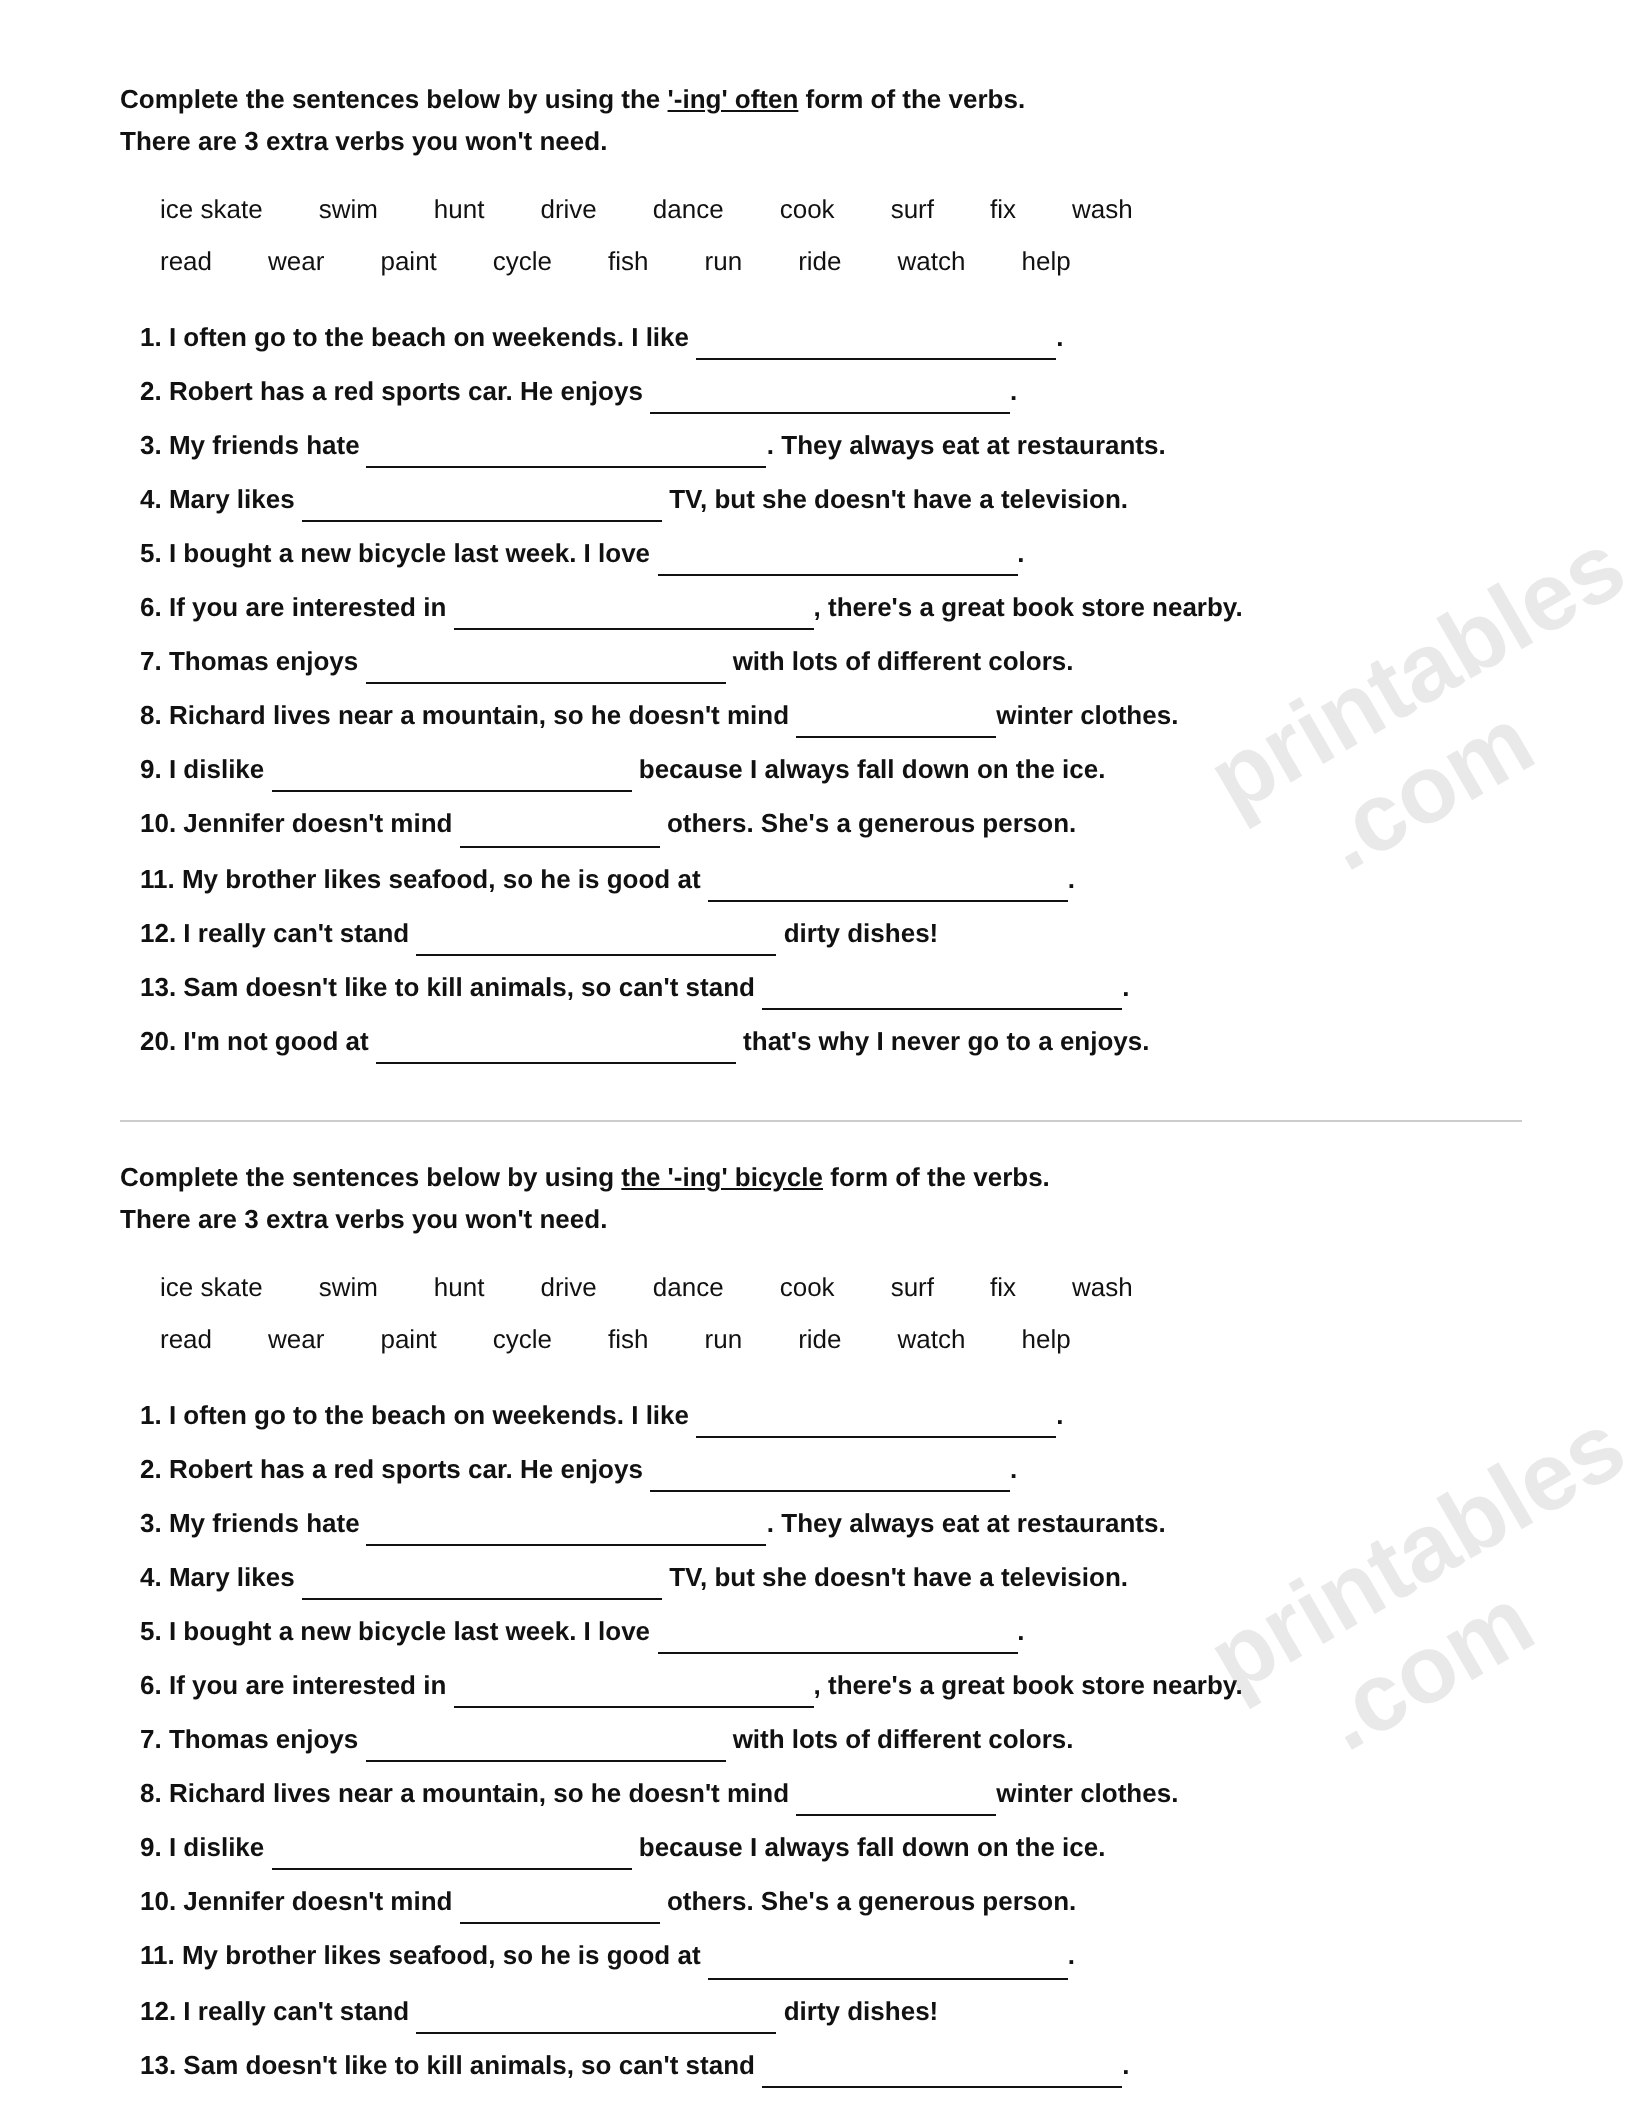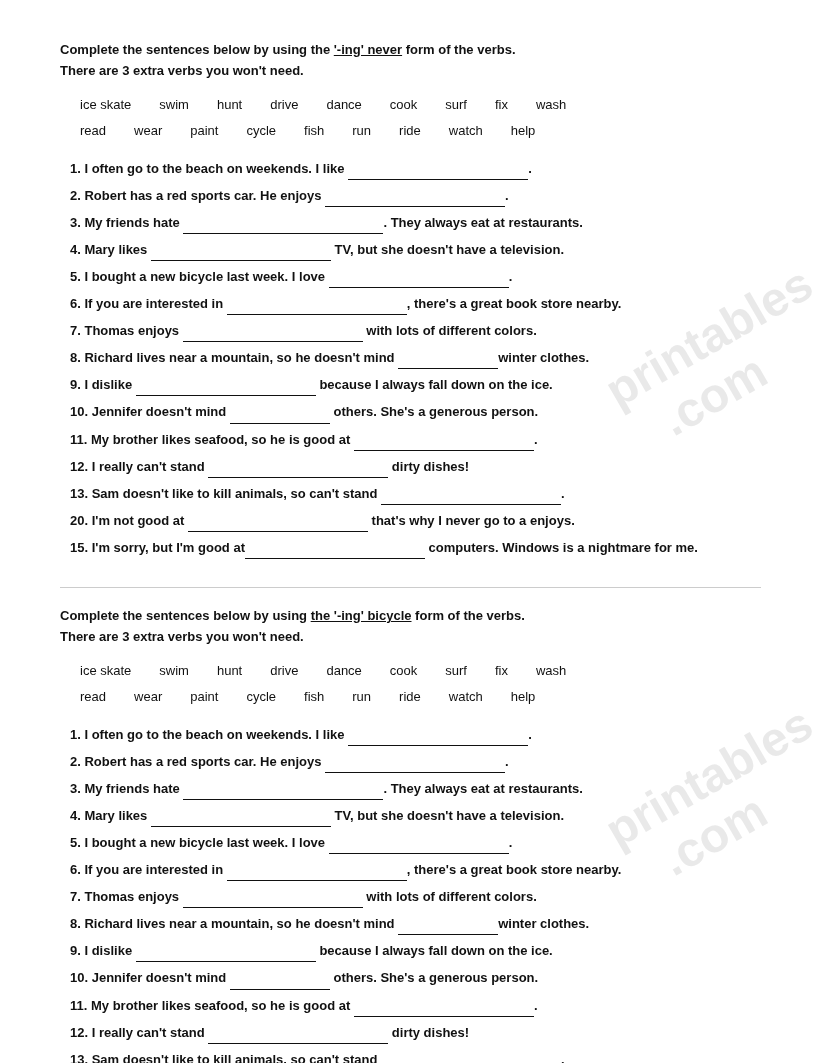"'-ing' never" u { text: never -> often }
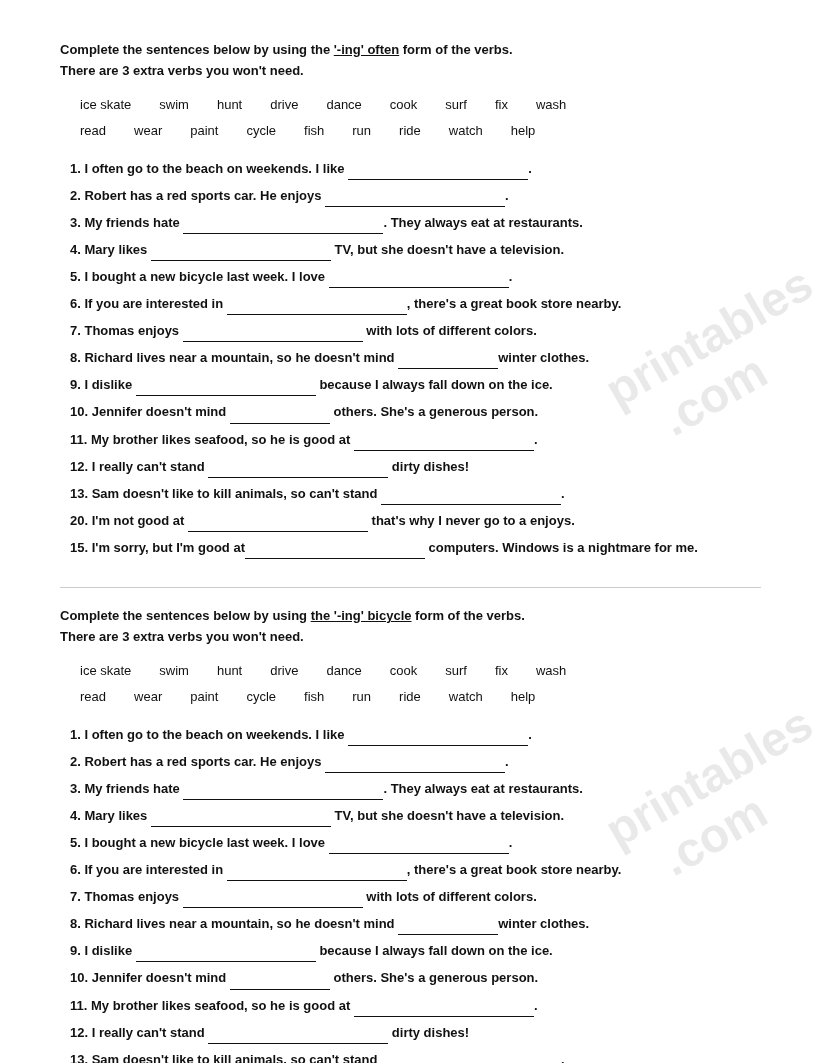"15. I'm sorry, but I'm" div.sentence { html: <div> <span>15. I'm sorry, but I'm good at</span><span></span><span> computers. Windows is a nightmare for me.</span> </div> -> none }
